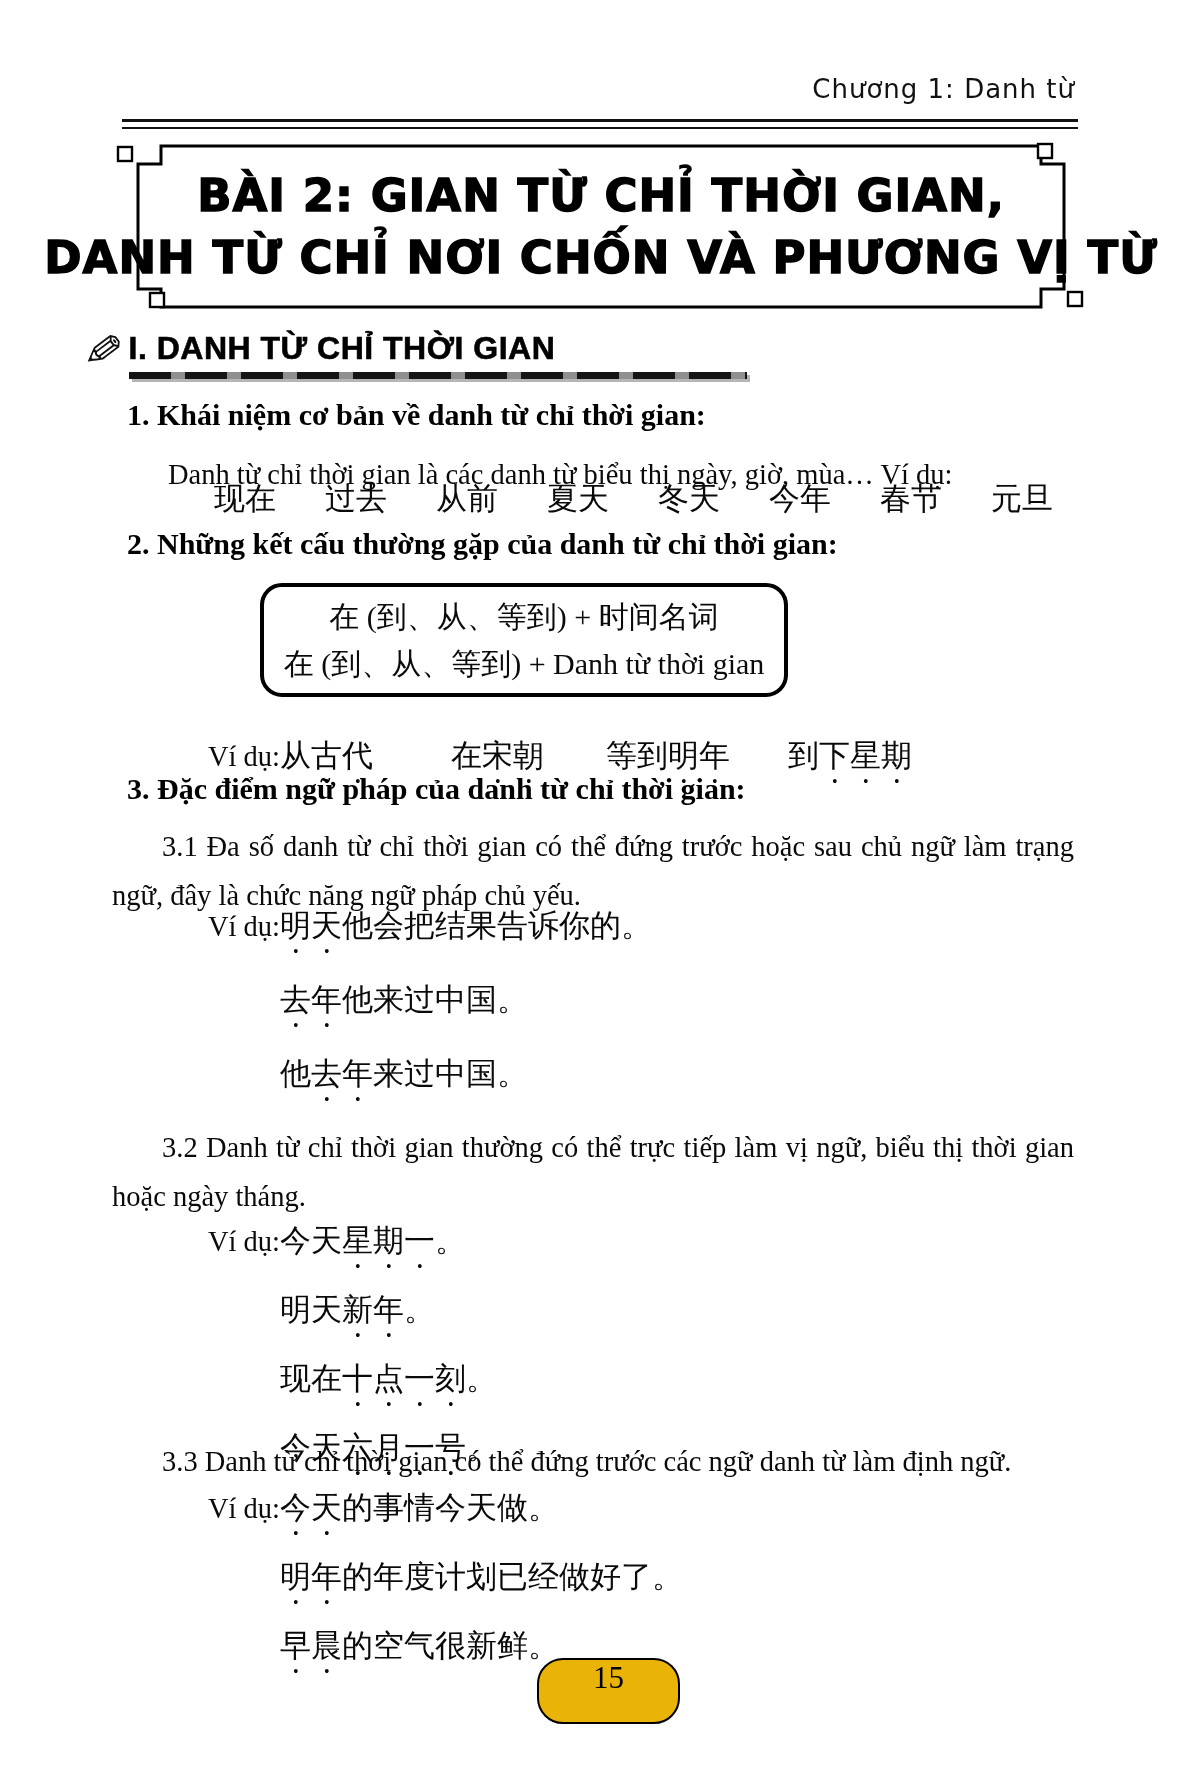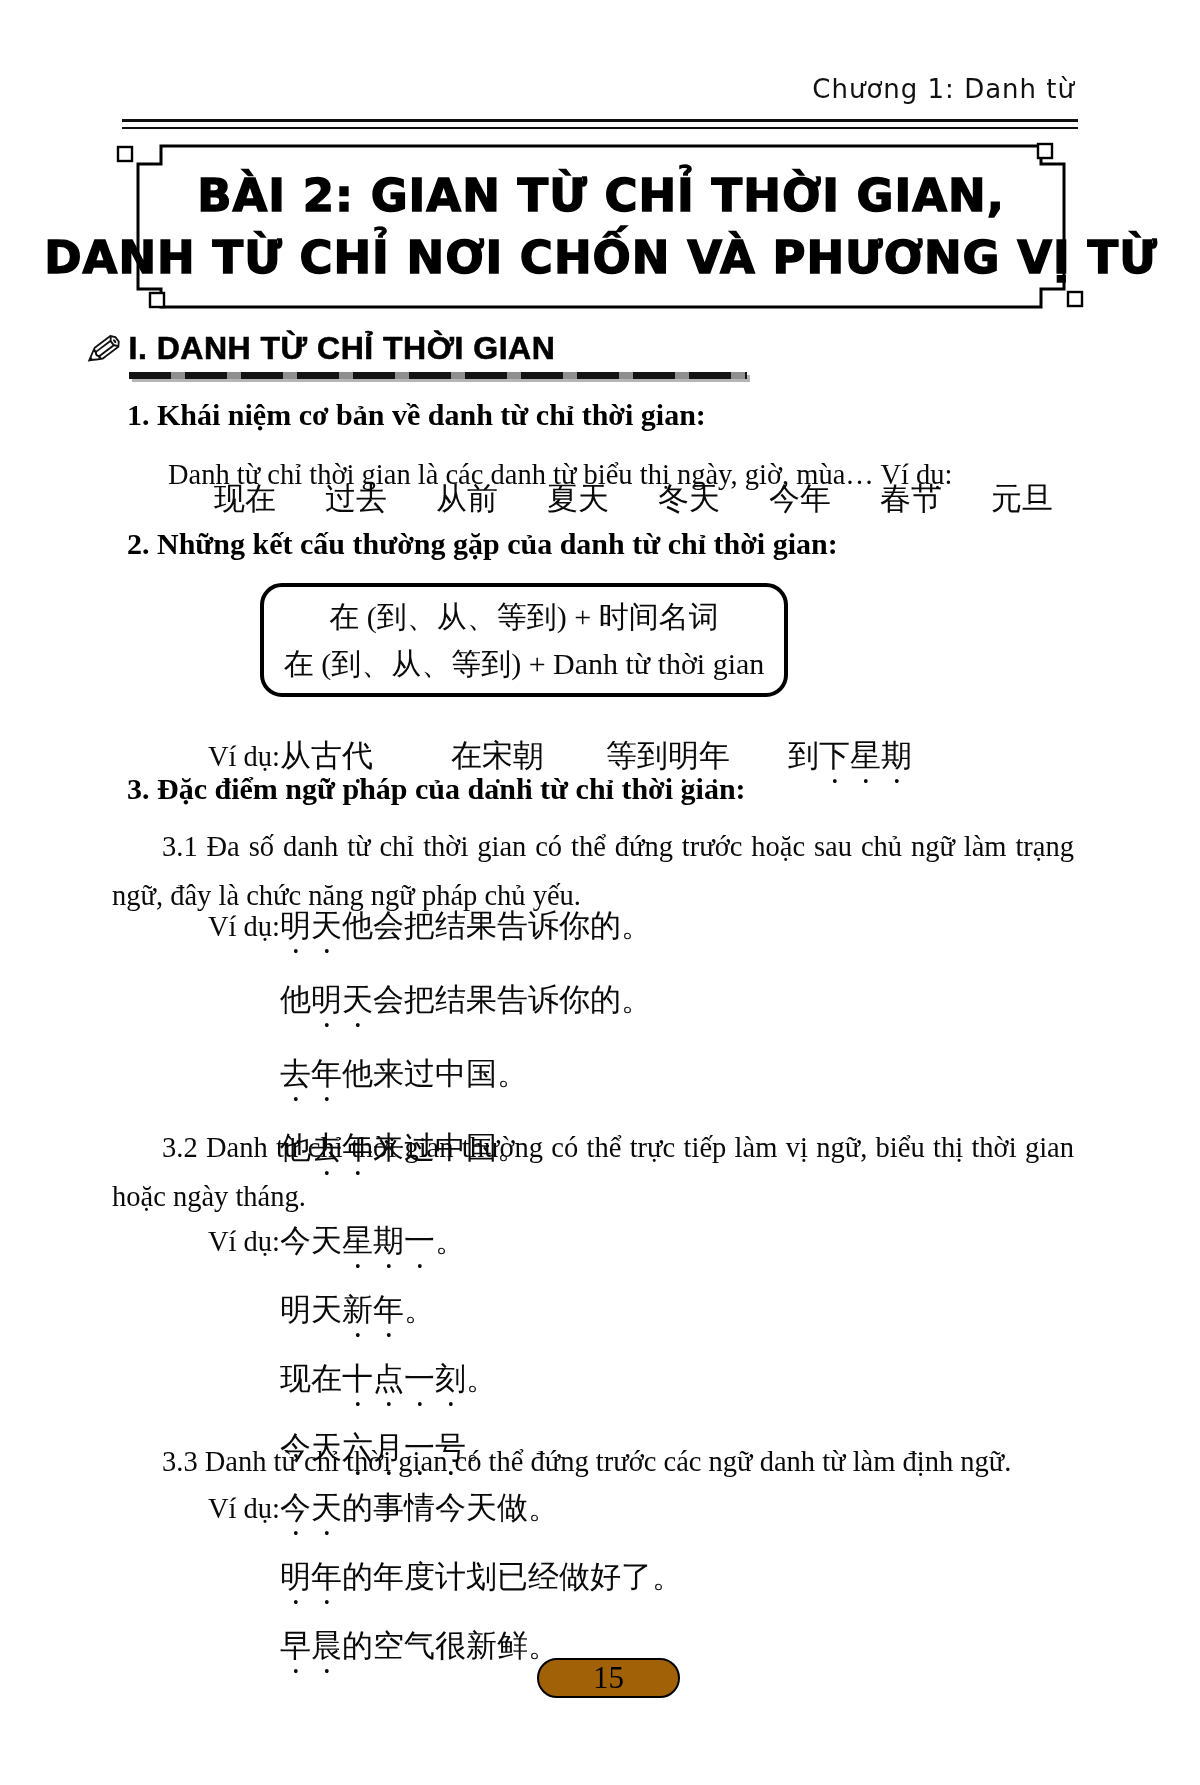"他明天会把结果告诉你的。" div.vd-row { html: <div> <span></span> <span><span>他</span><span>明天</span><span>会把结果告诉你的。</span></span> </div> -> none }
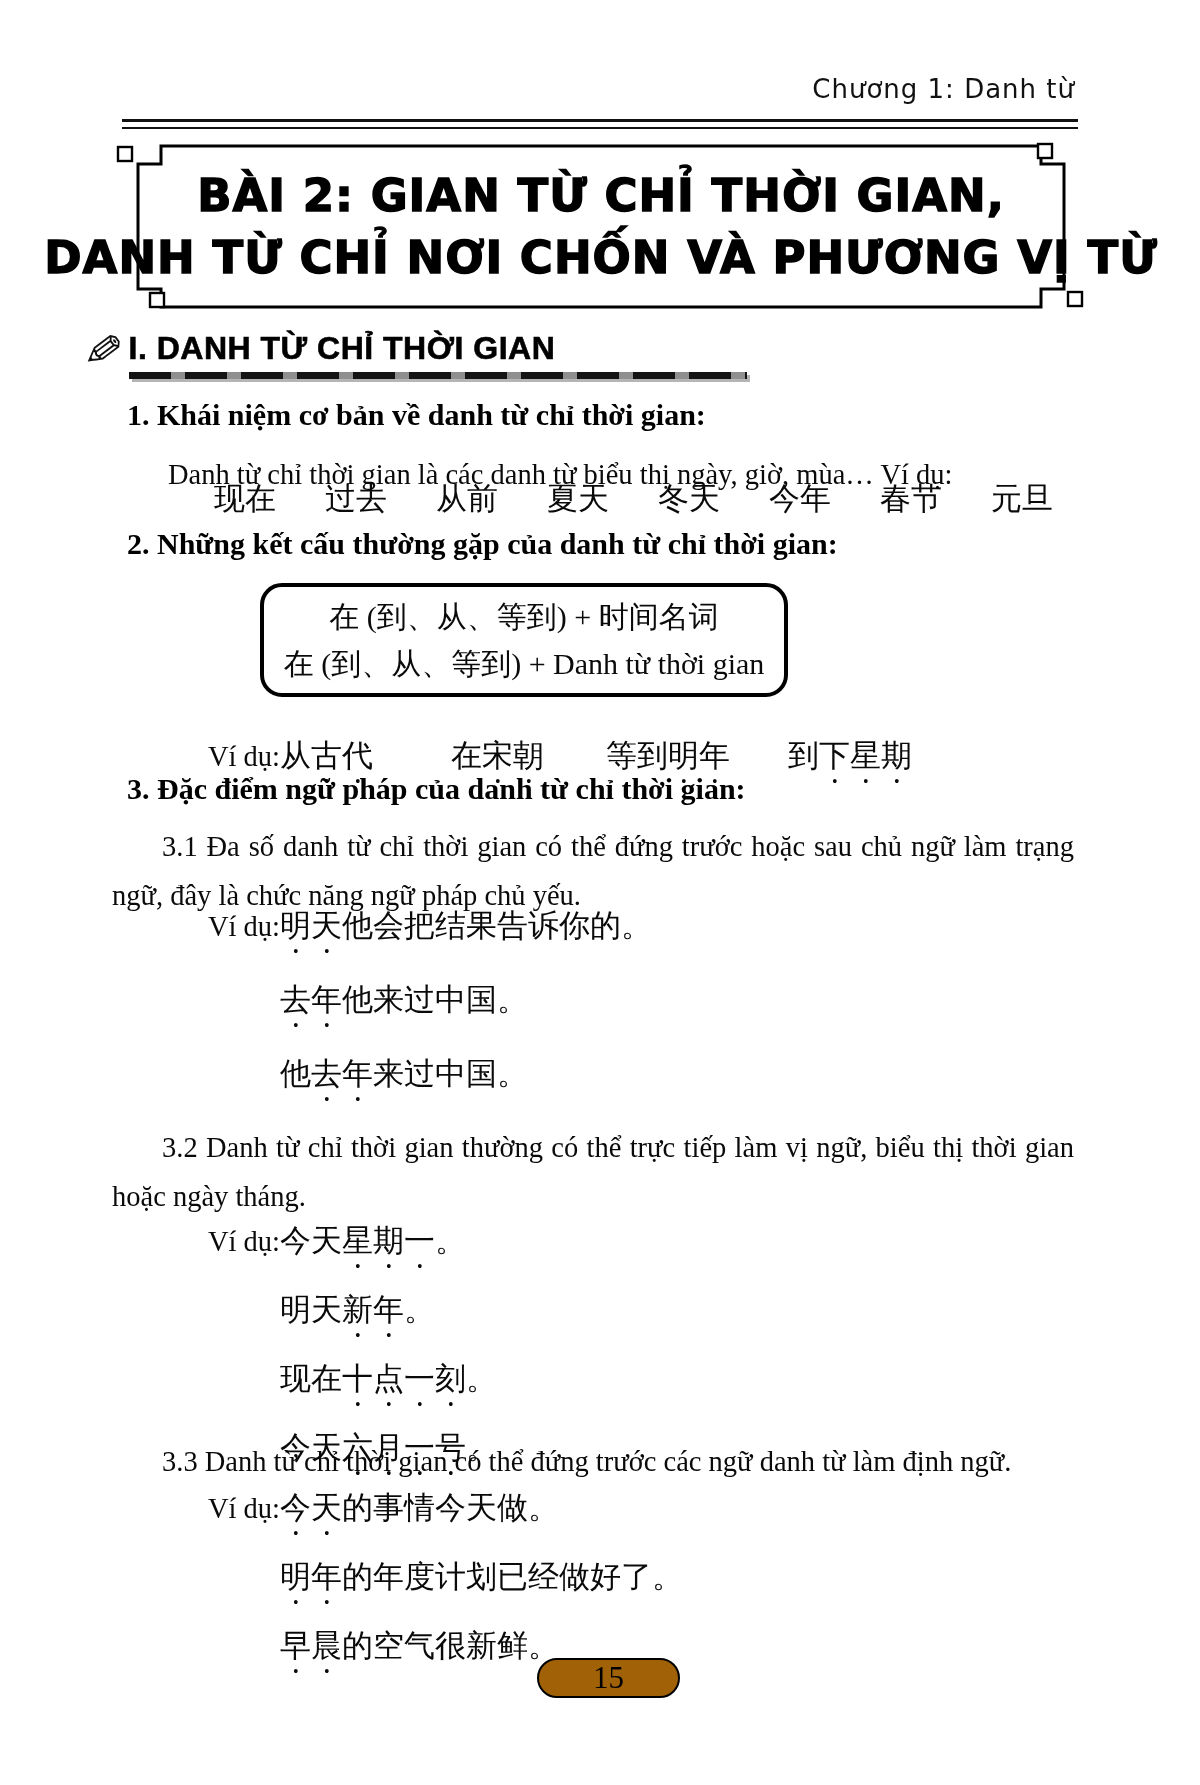"15" .page-pill { background: #a16207 -> #eab308; height: 40px -> 66px }
